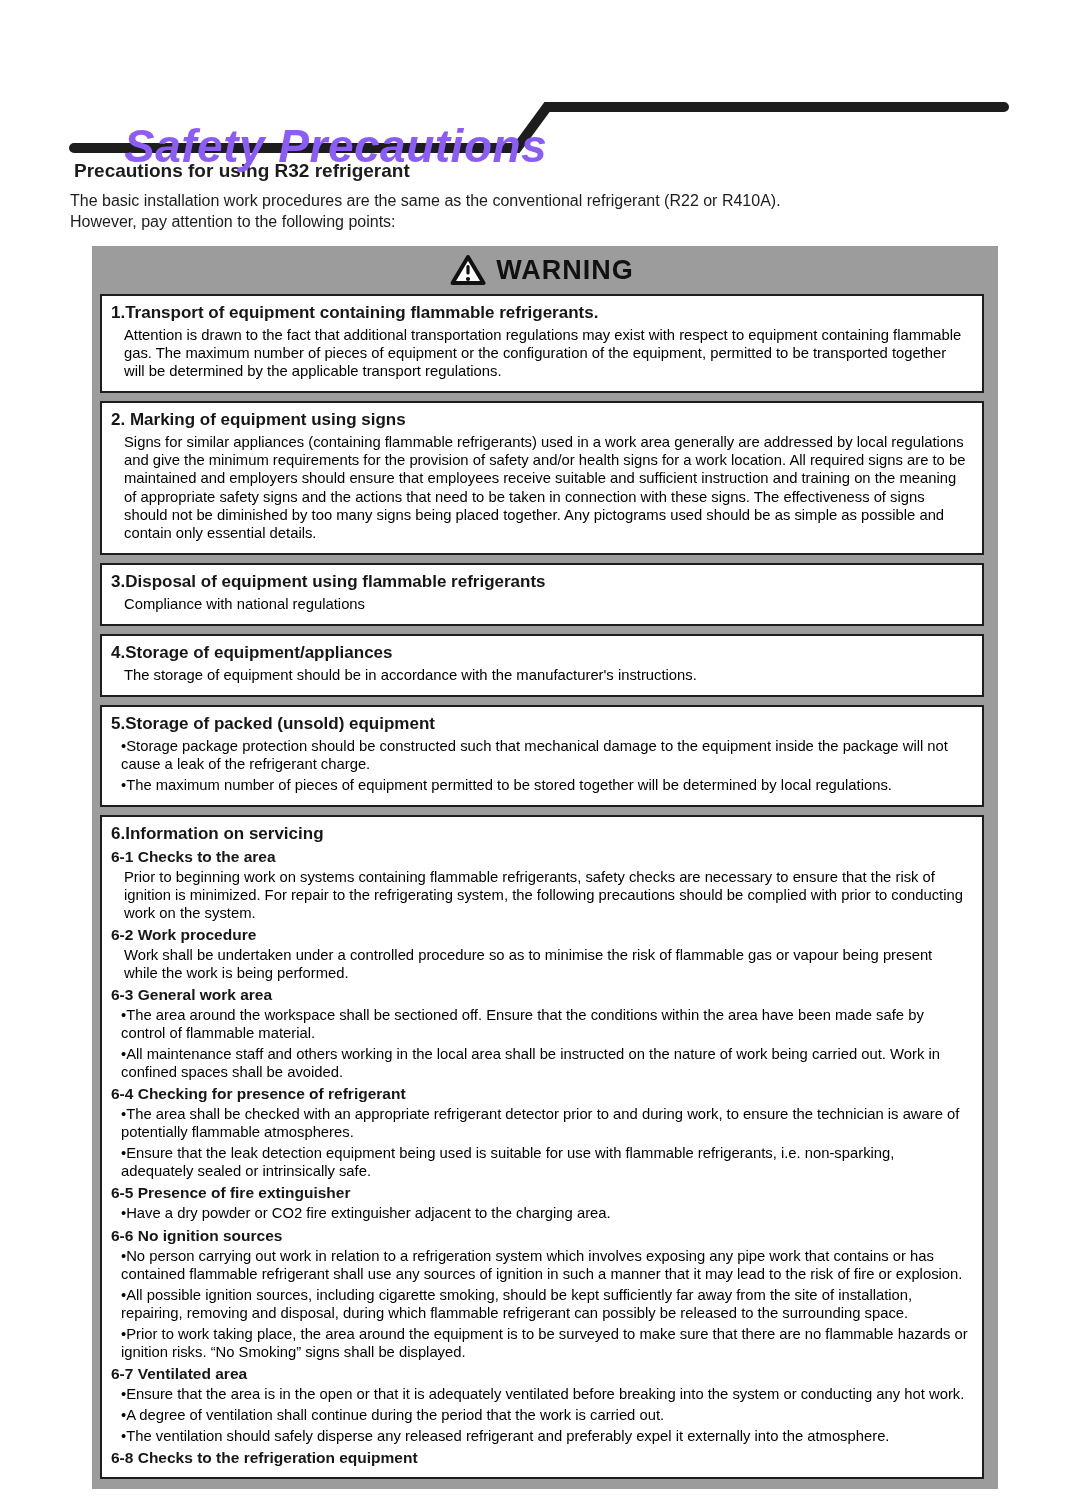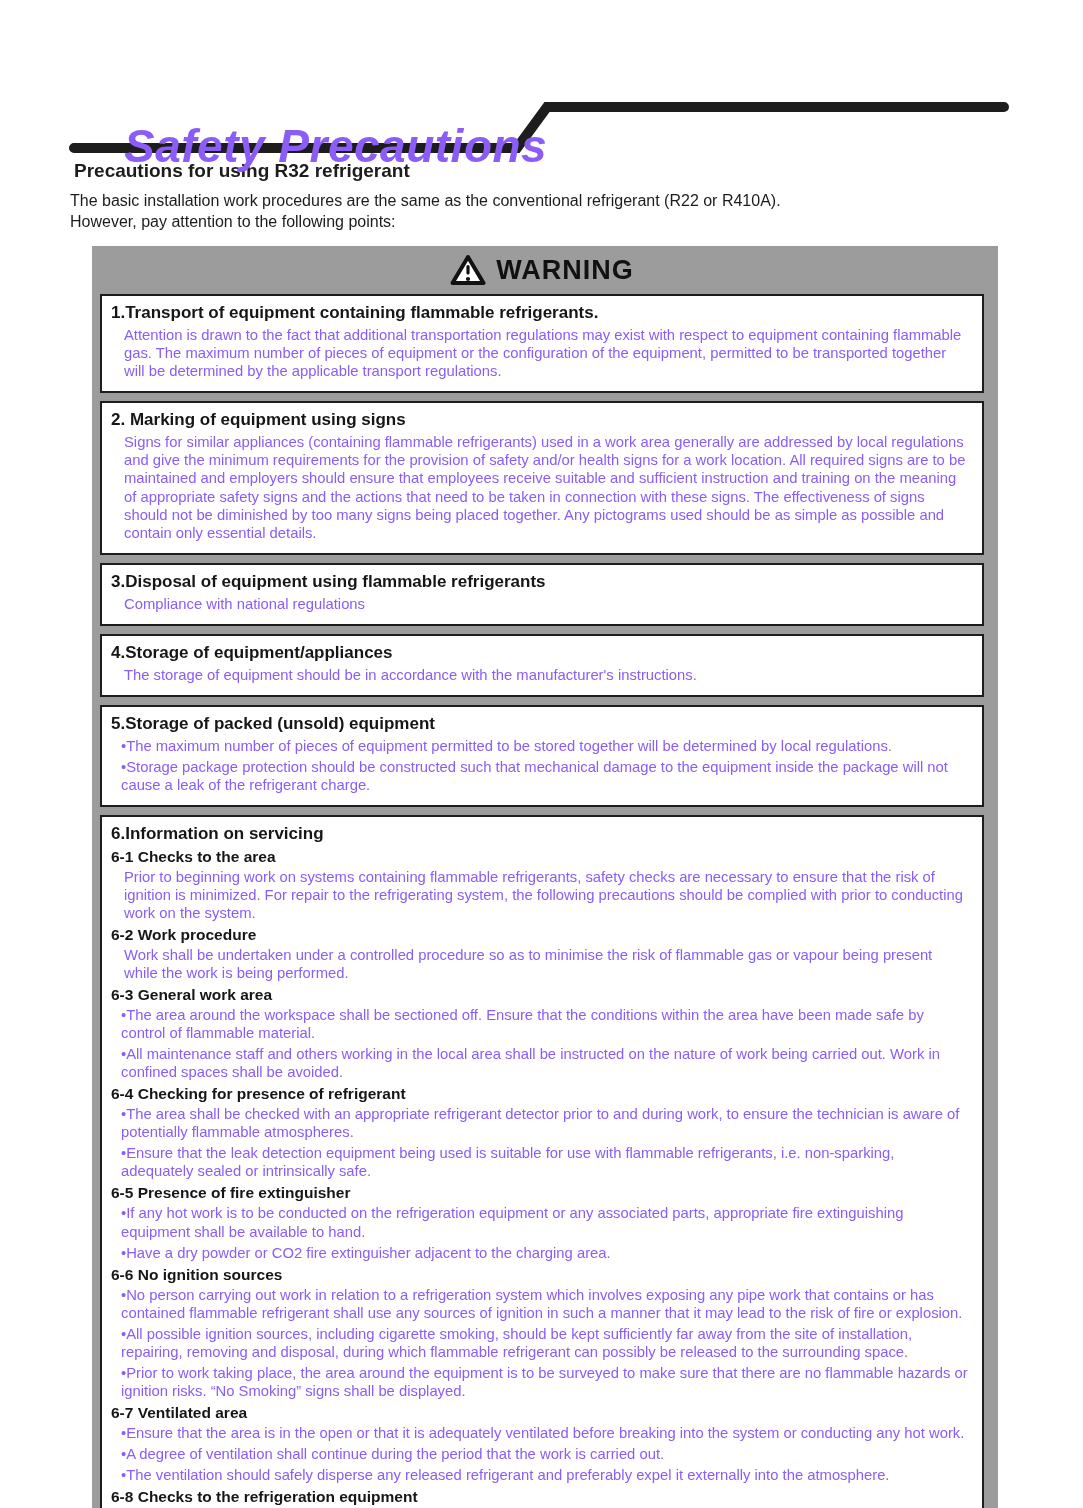"Attention is drawn to the" .wbox-text { color: #8b5cf6 -> #000000 }
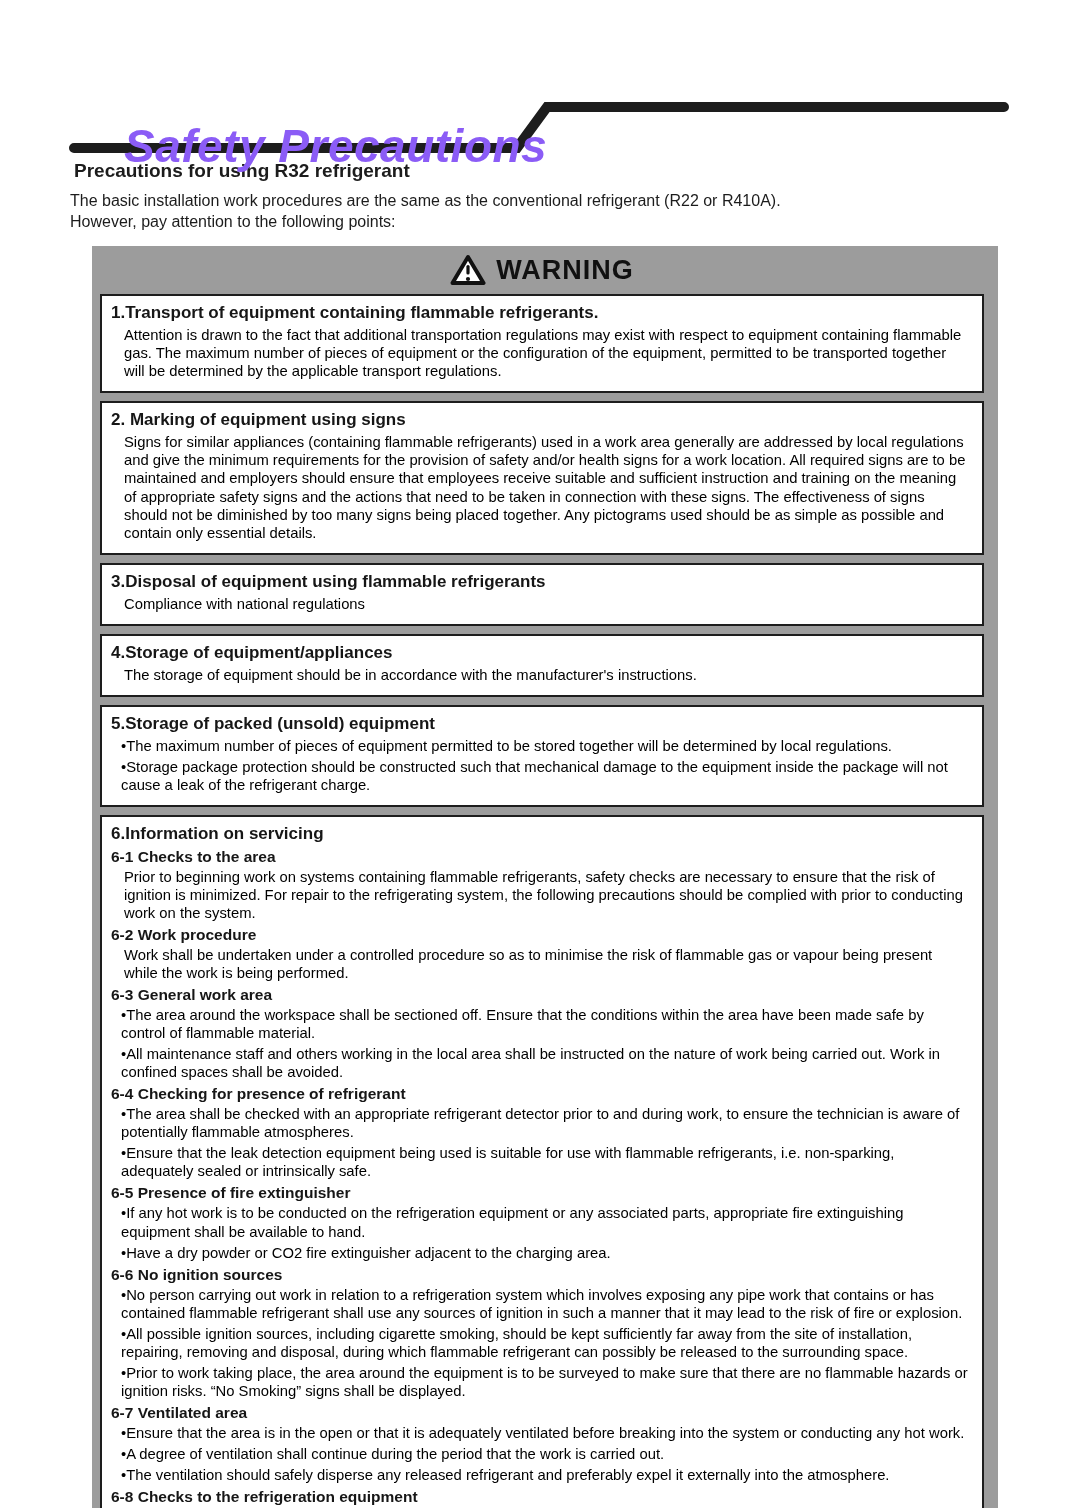"•The maximum number of pieces" p.wbox-text { order: before "•Storage package protection should be" -> after "•Storage package protection should be" }
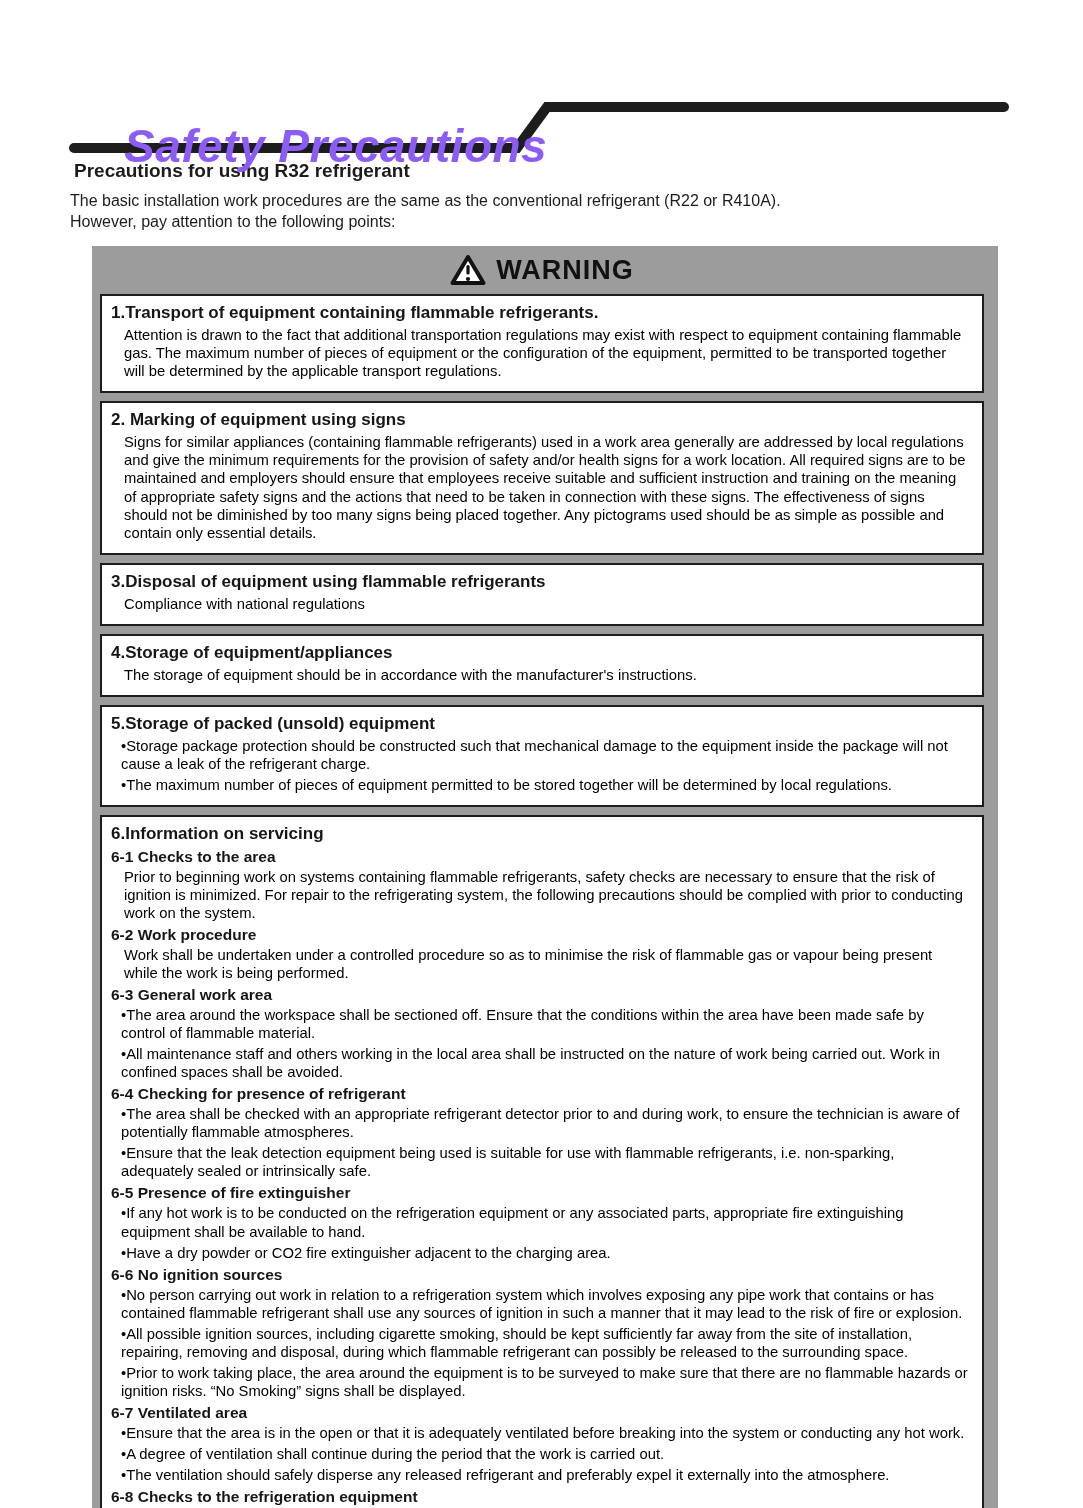"•If any hot work is" p.wbox-text { html: <p>•If any hot work is to be conducted on the refrigeration equipment or any associated parts, appropriate fire extinguishing equipment shall be available to hand.</p> -> none }
